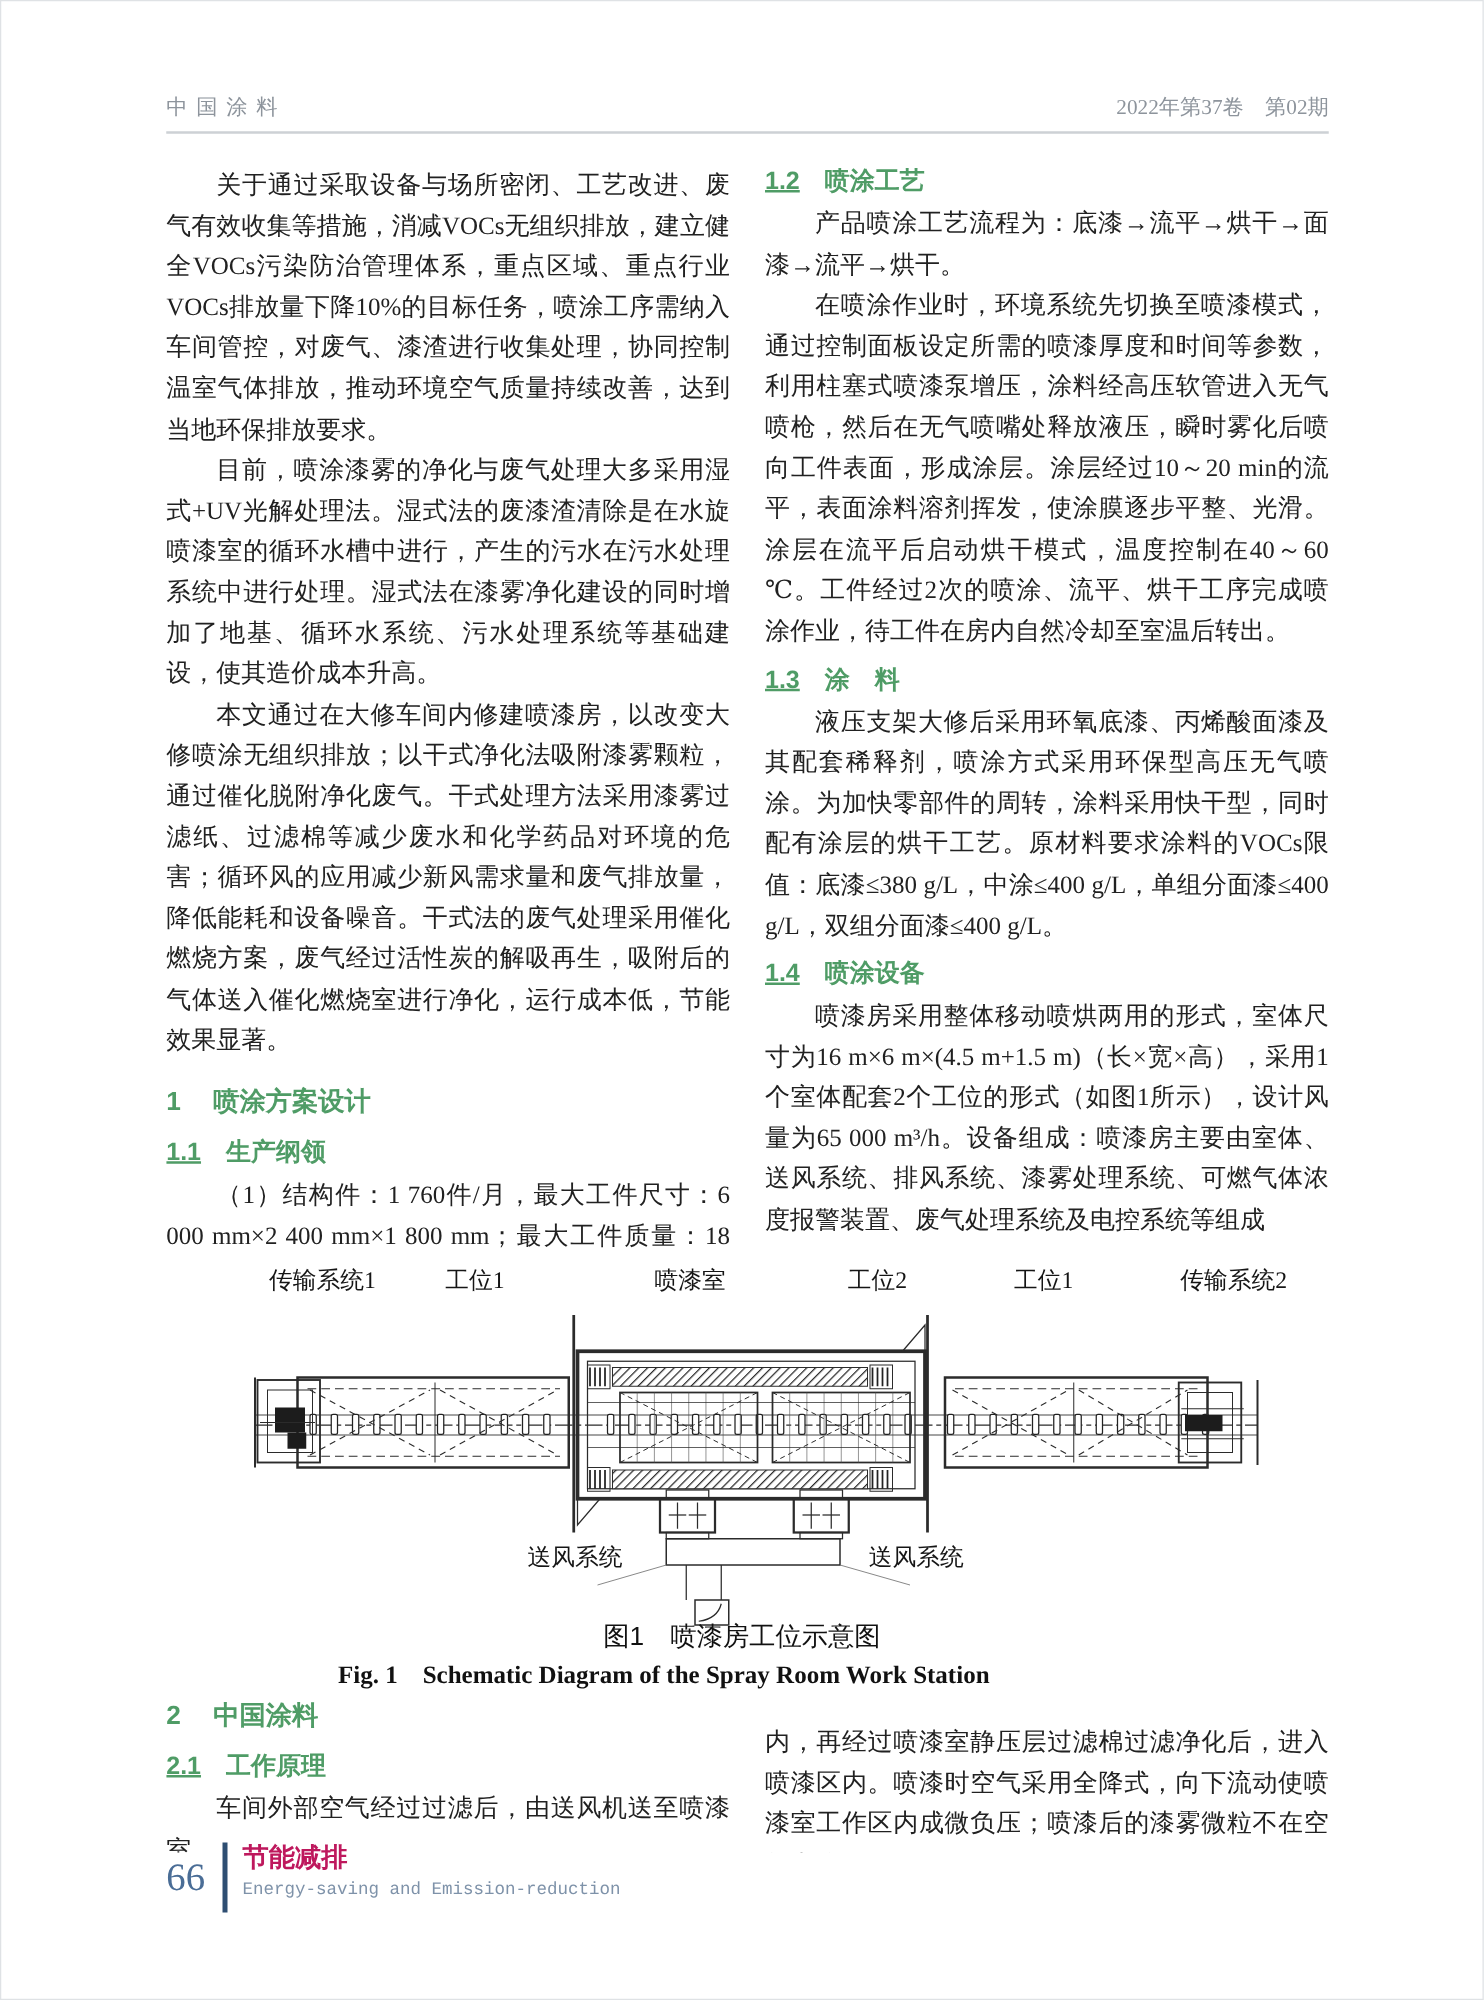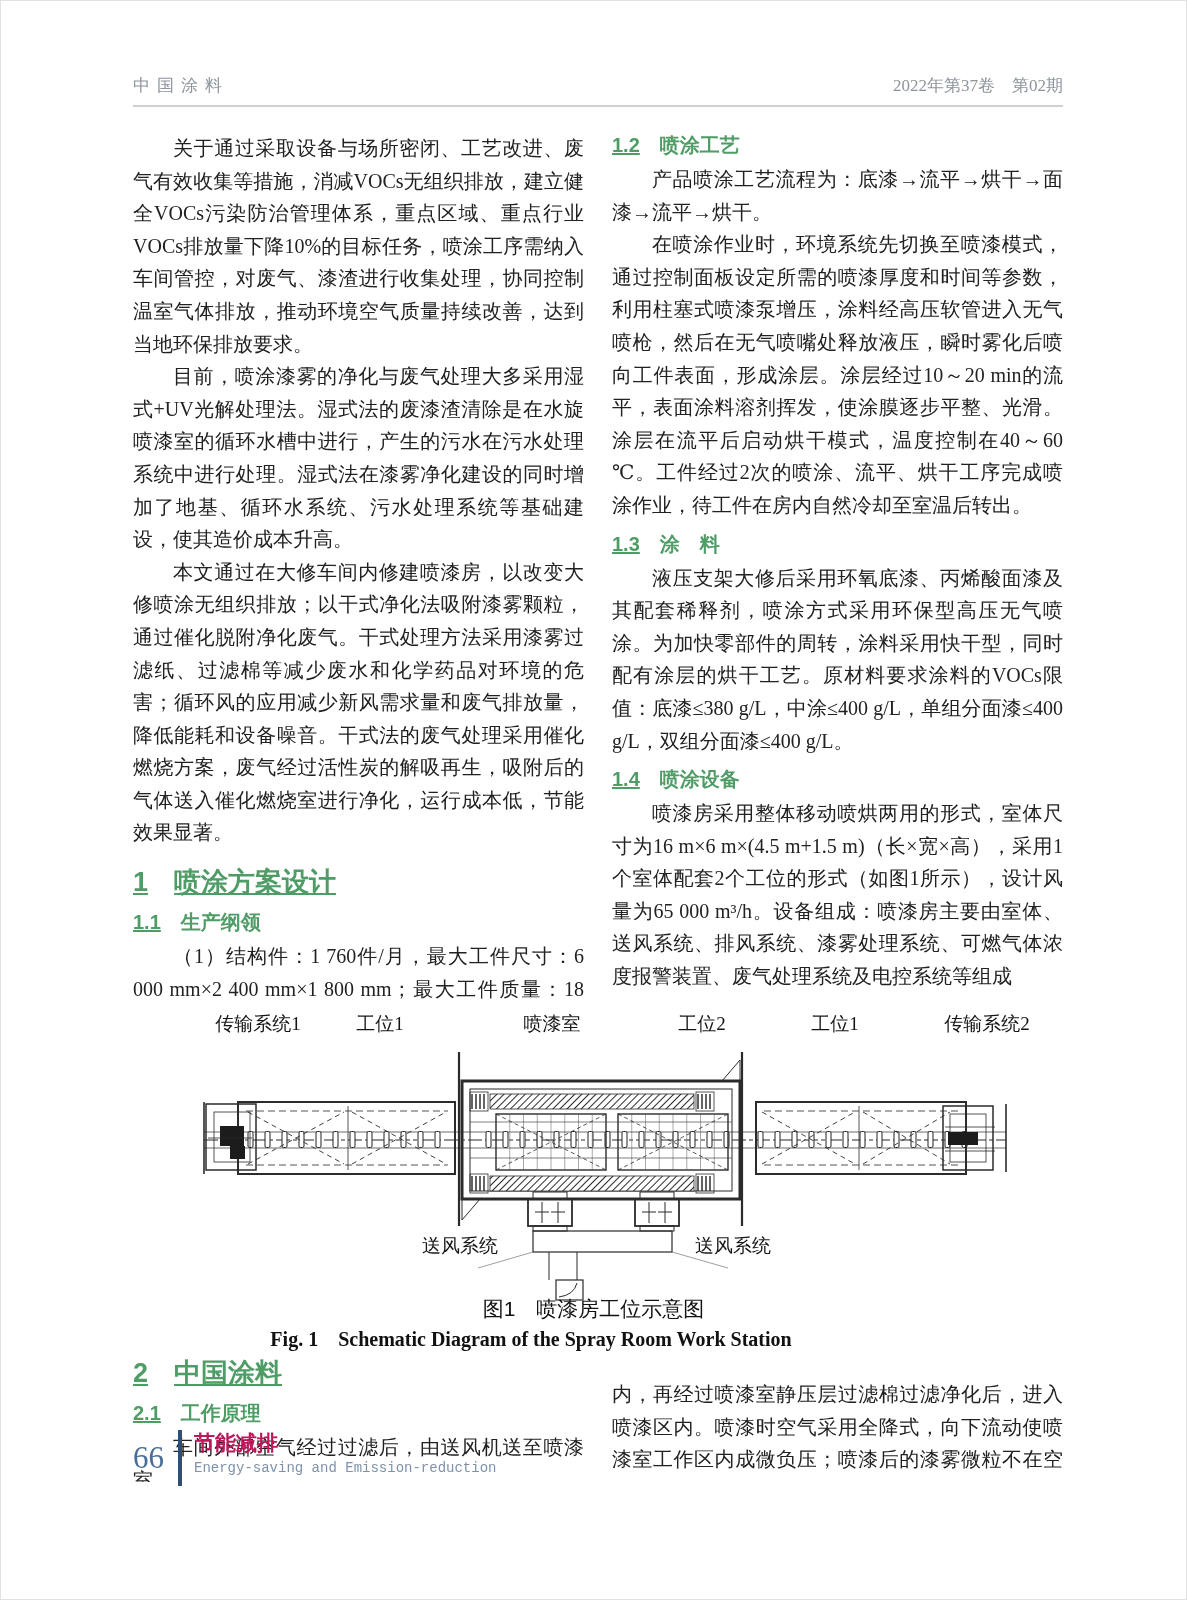"1 喷涂方案设计" h1.sec { font-size: 27px -> 21px; text-decoration: underline -> none }
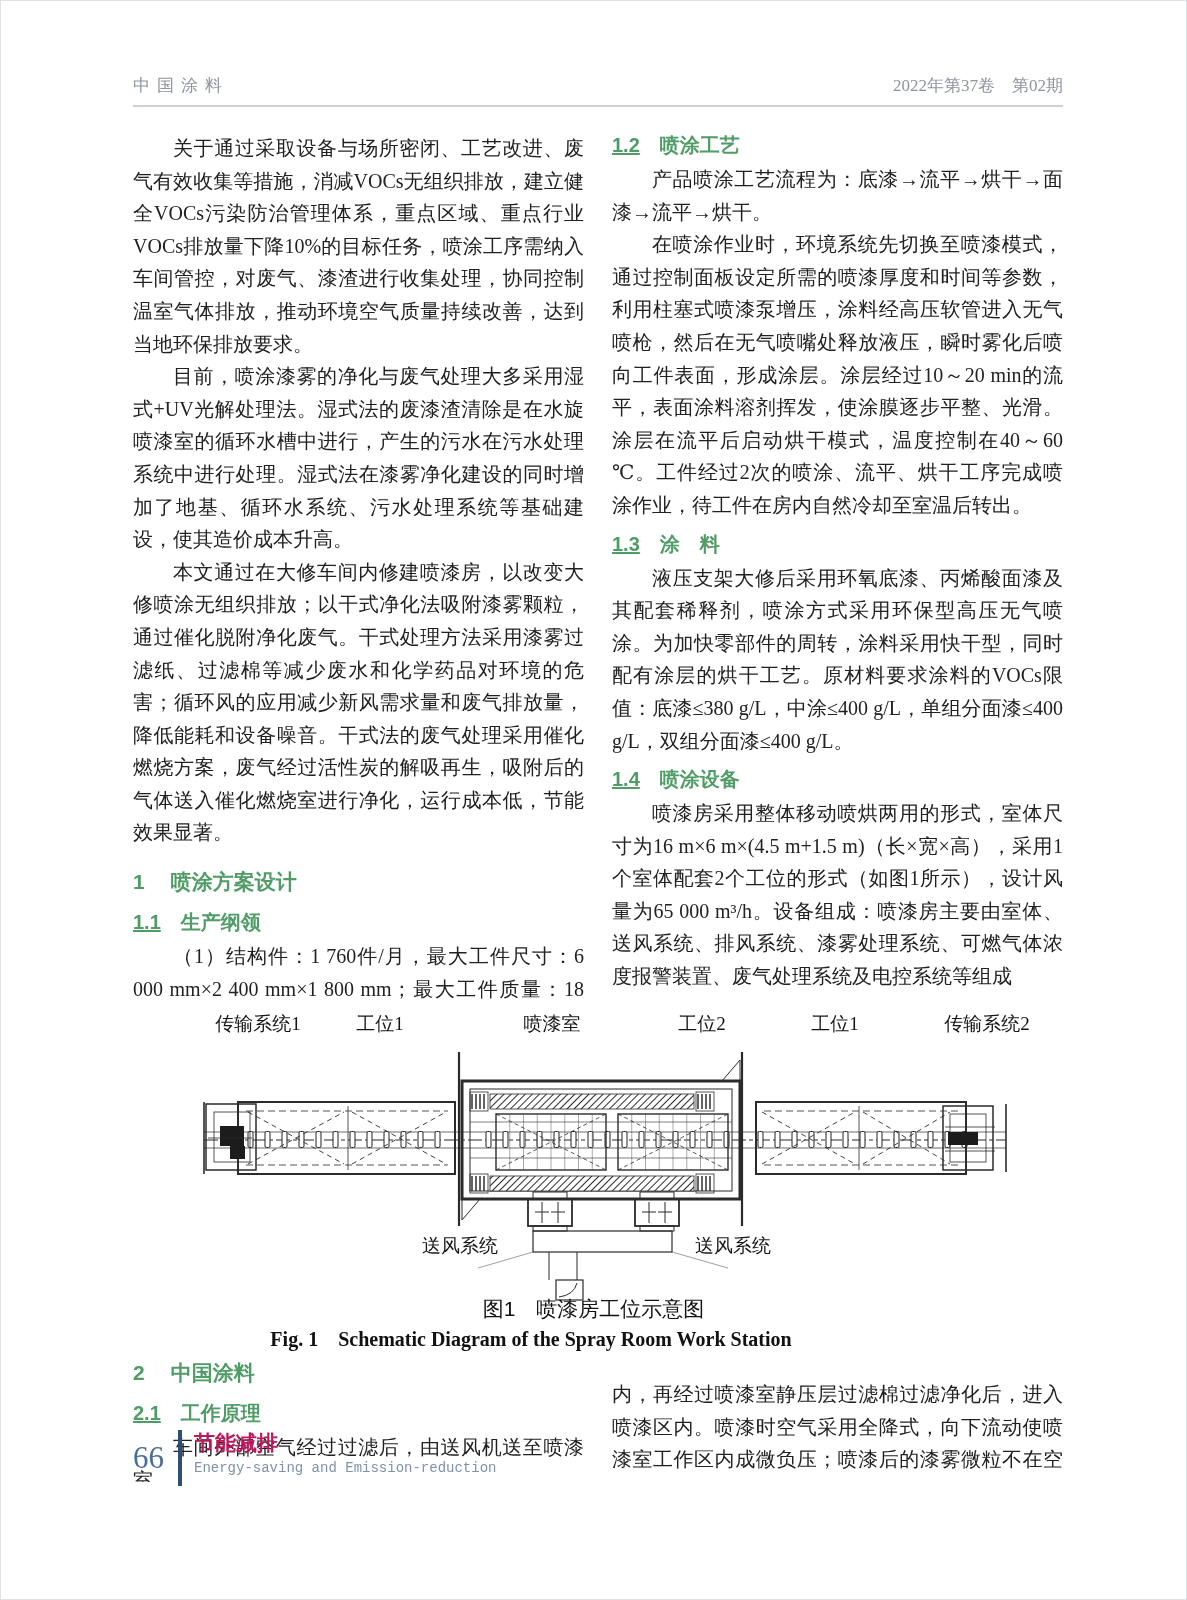"66" .foot { top: 1428px -> 1472px }
